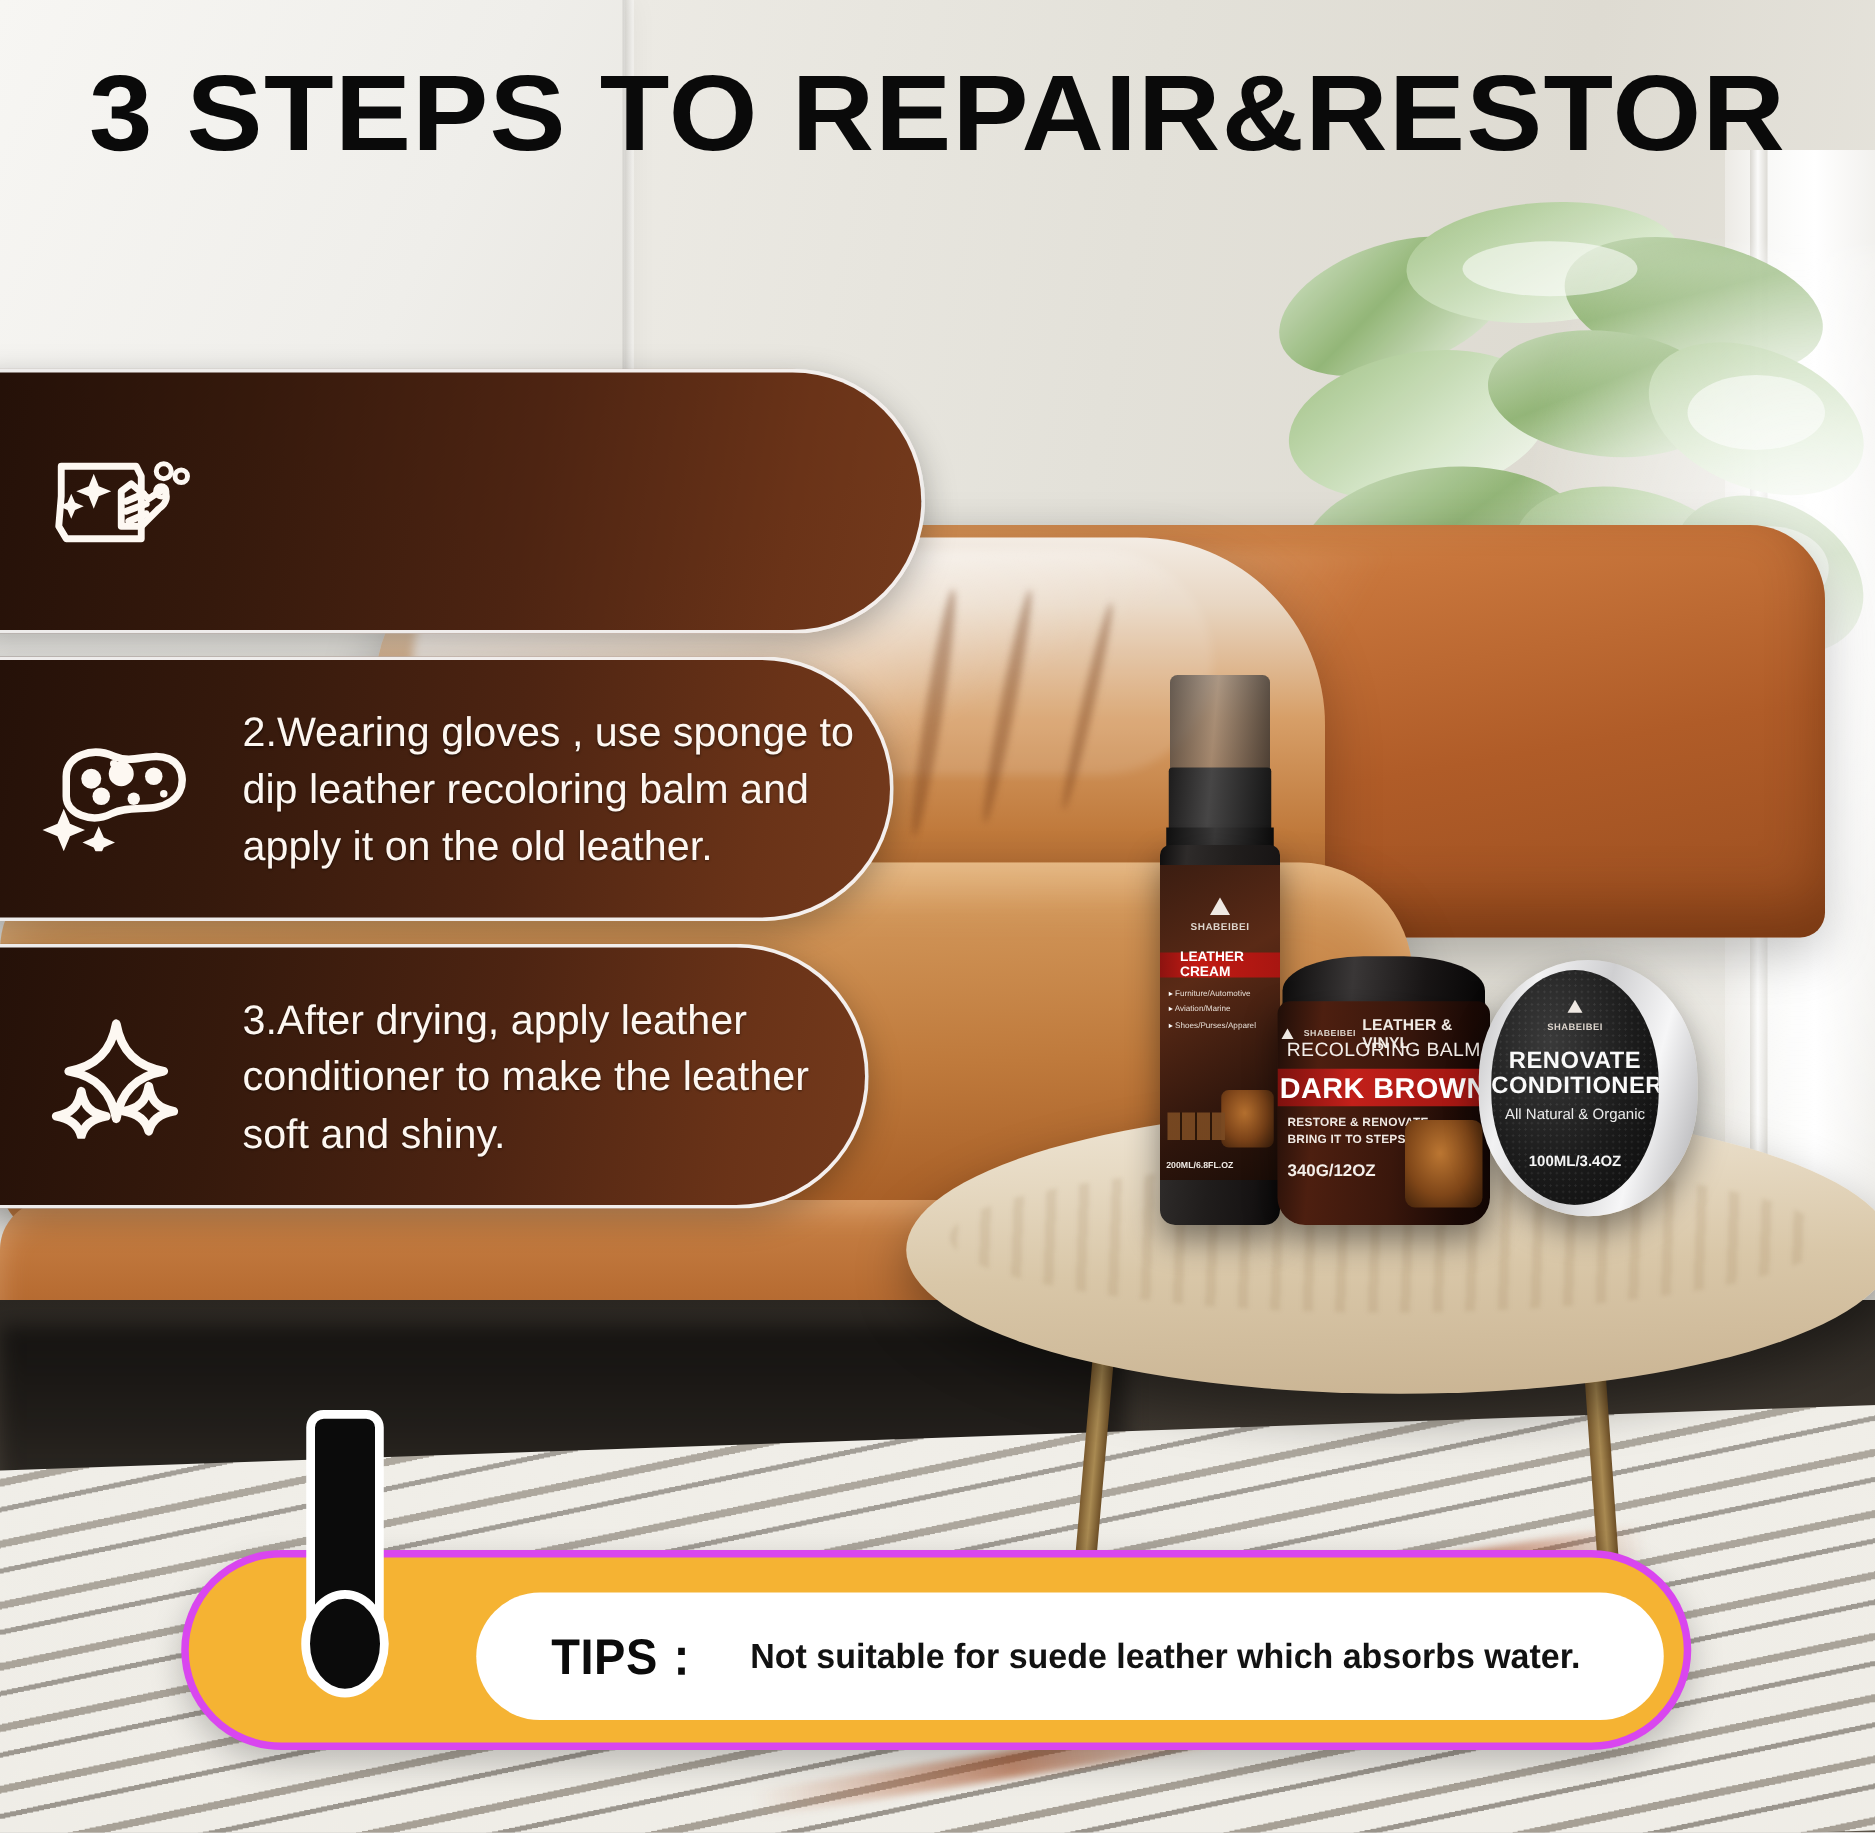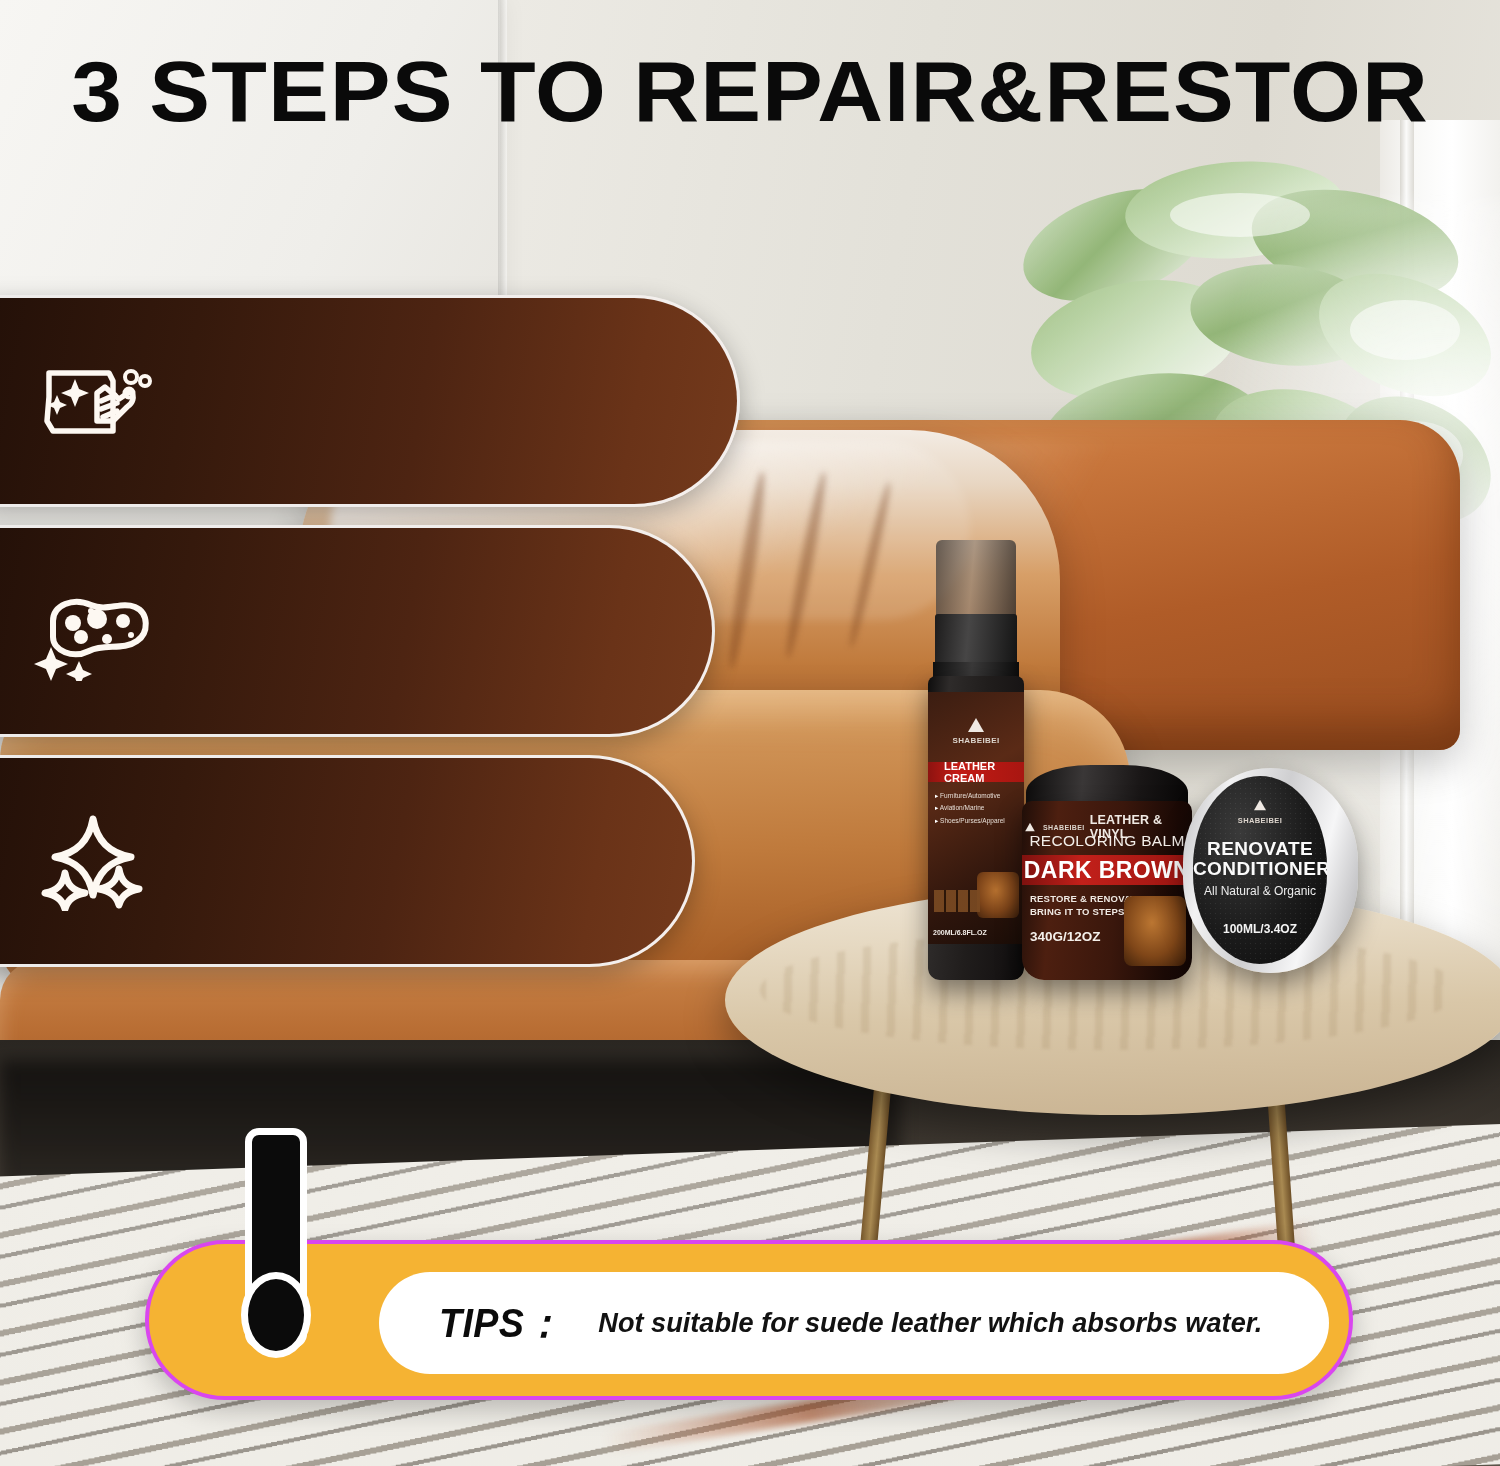"2.Wearing gloves , use sponge" div.step-text { html: none -> <div>2.Wearing gloves , use sponge to dip leather recoloring balm and apply it on the old leather.</div> }
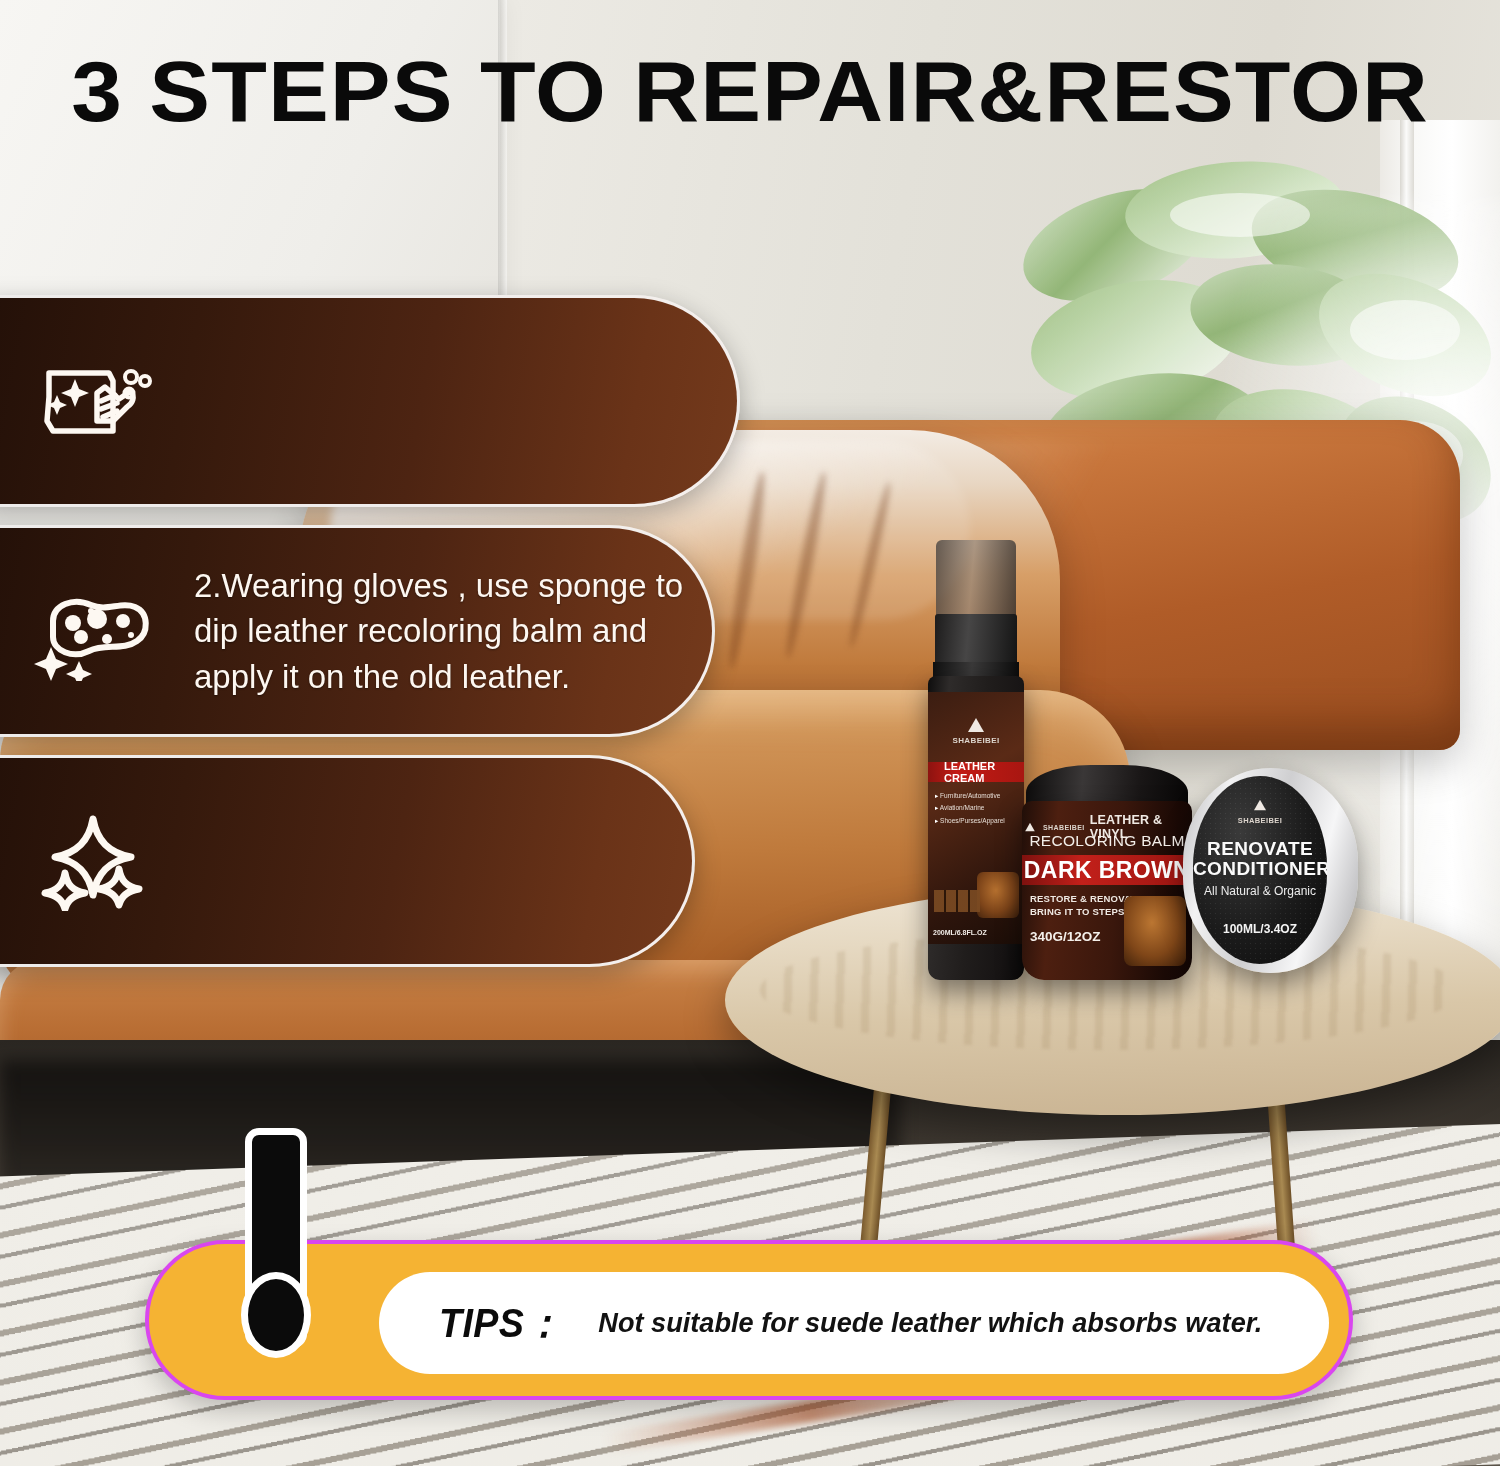"3.After drying, apply leather" div.step-text { html: none -> <div>3.After drying, apply leather conditioner to make the leather soft and shiny.</div> }
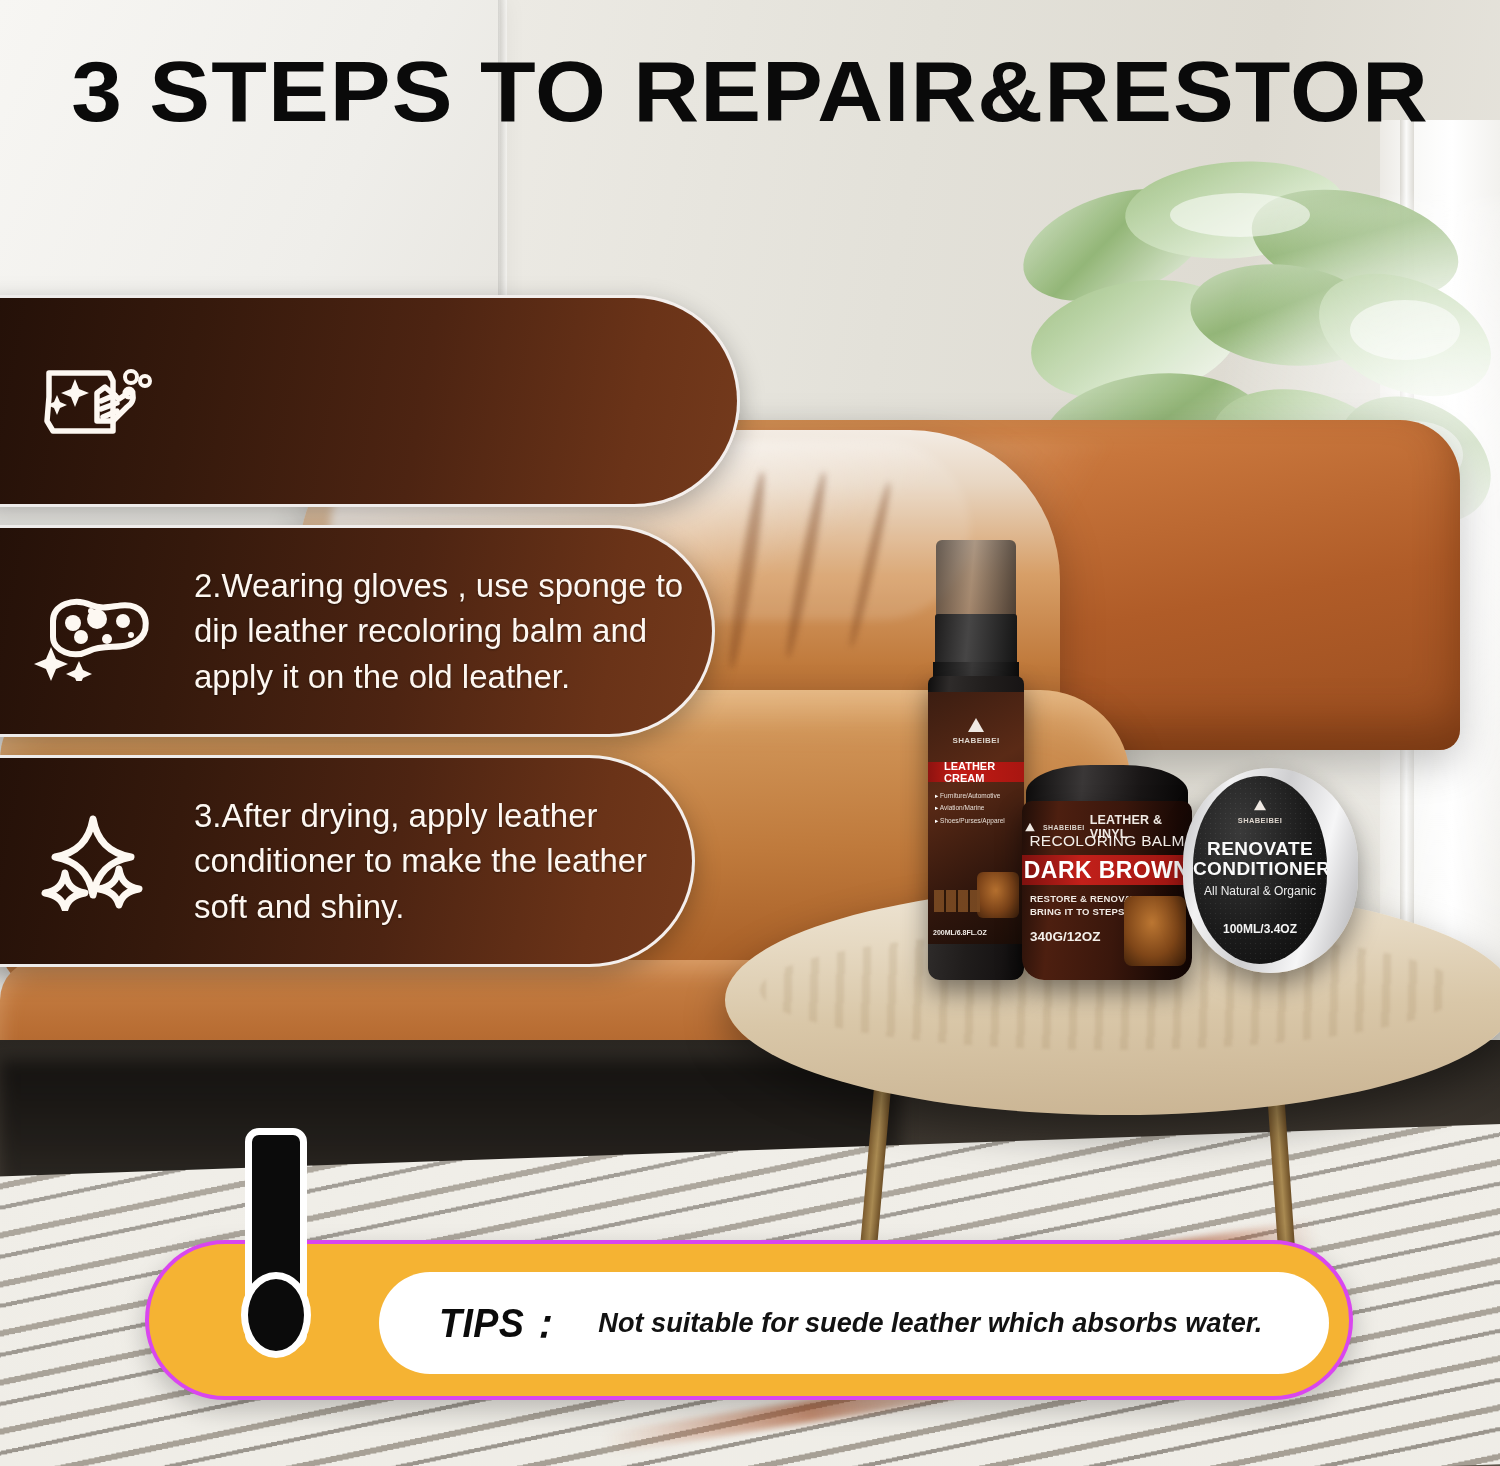"TIPS：" .tips-bar { border: 4px solid #d946ef -> 6px solid #d946ef; font-style: italic -> none }
